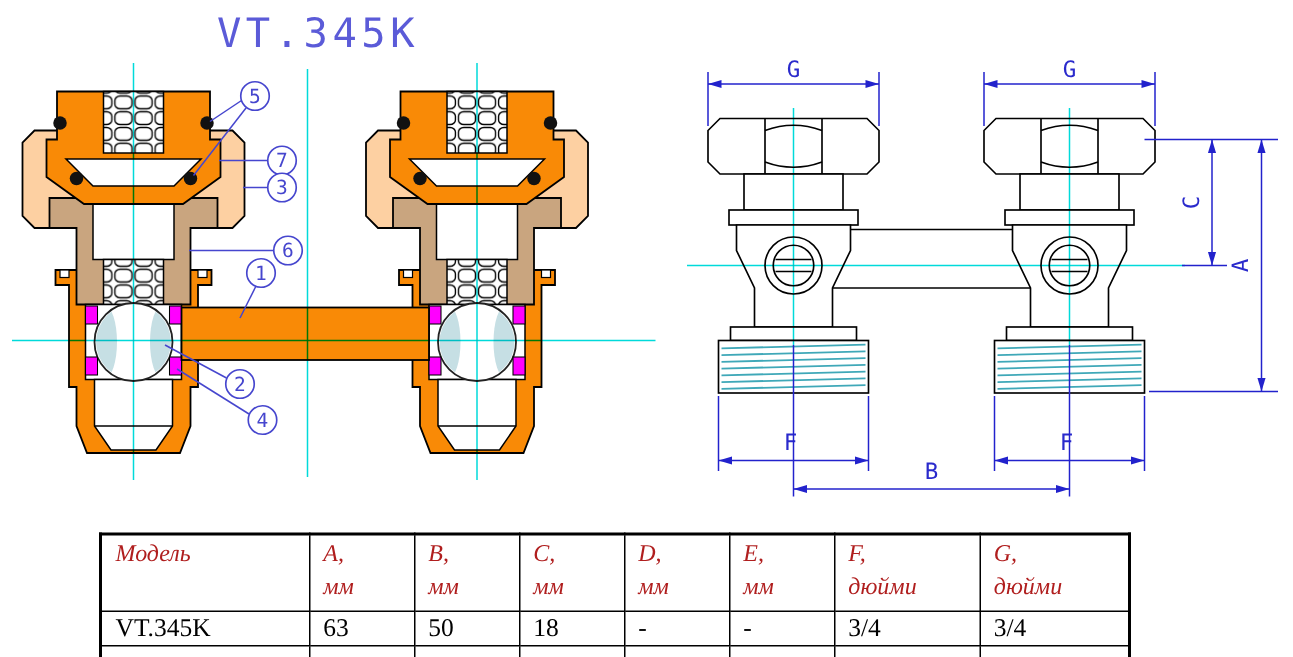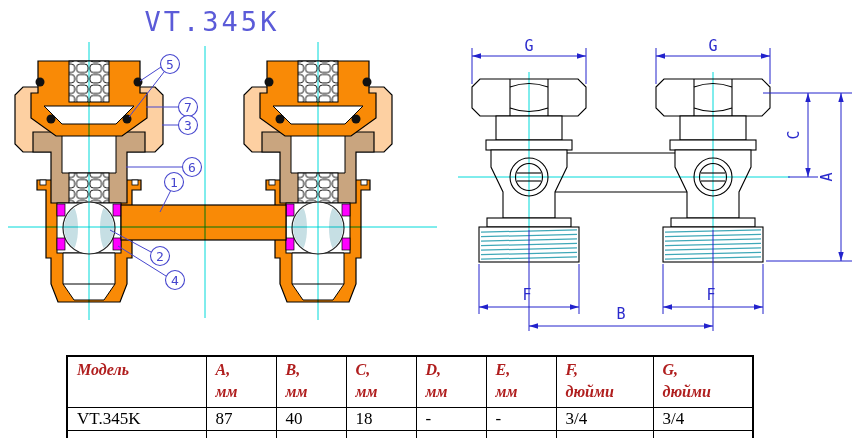"Модель" .spec-table th { font-weight: bold -> normal }
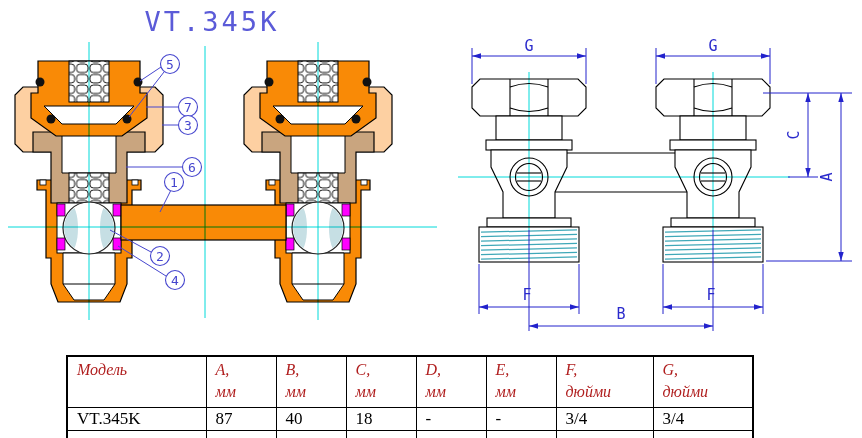"87" td { text: 87 -> 63 }
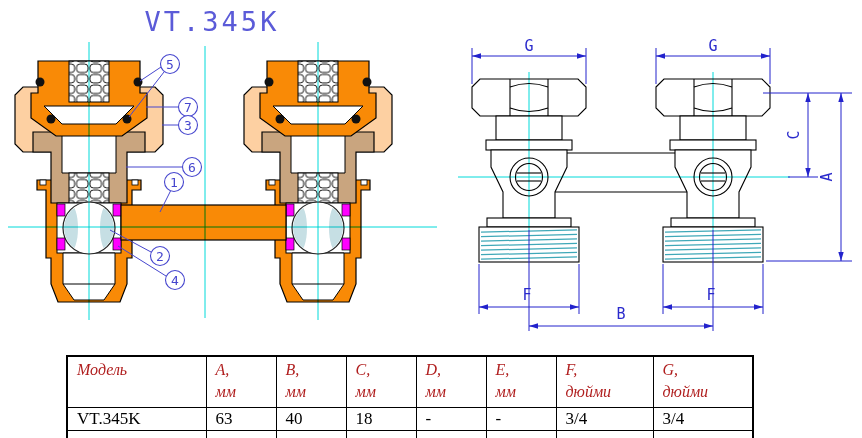"40" td { text: 40 -> 50 }
